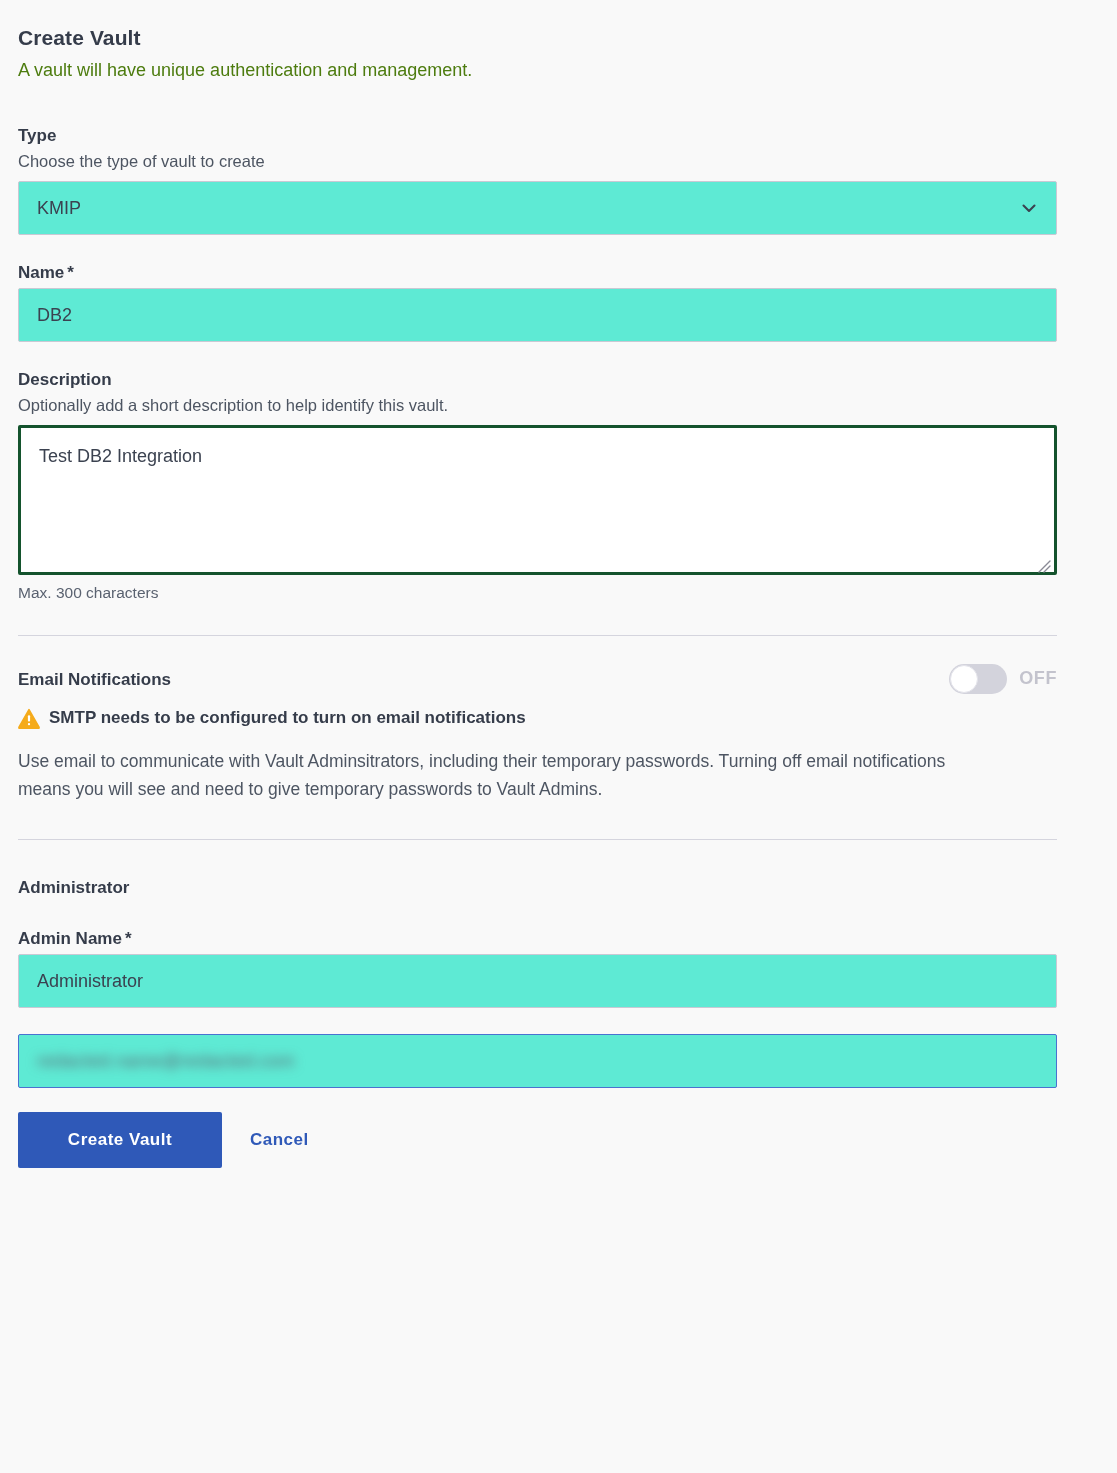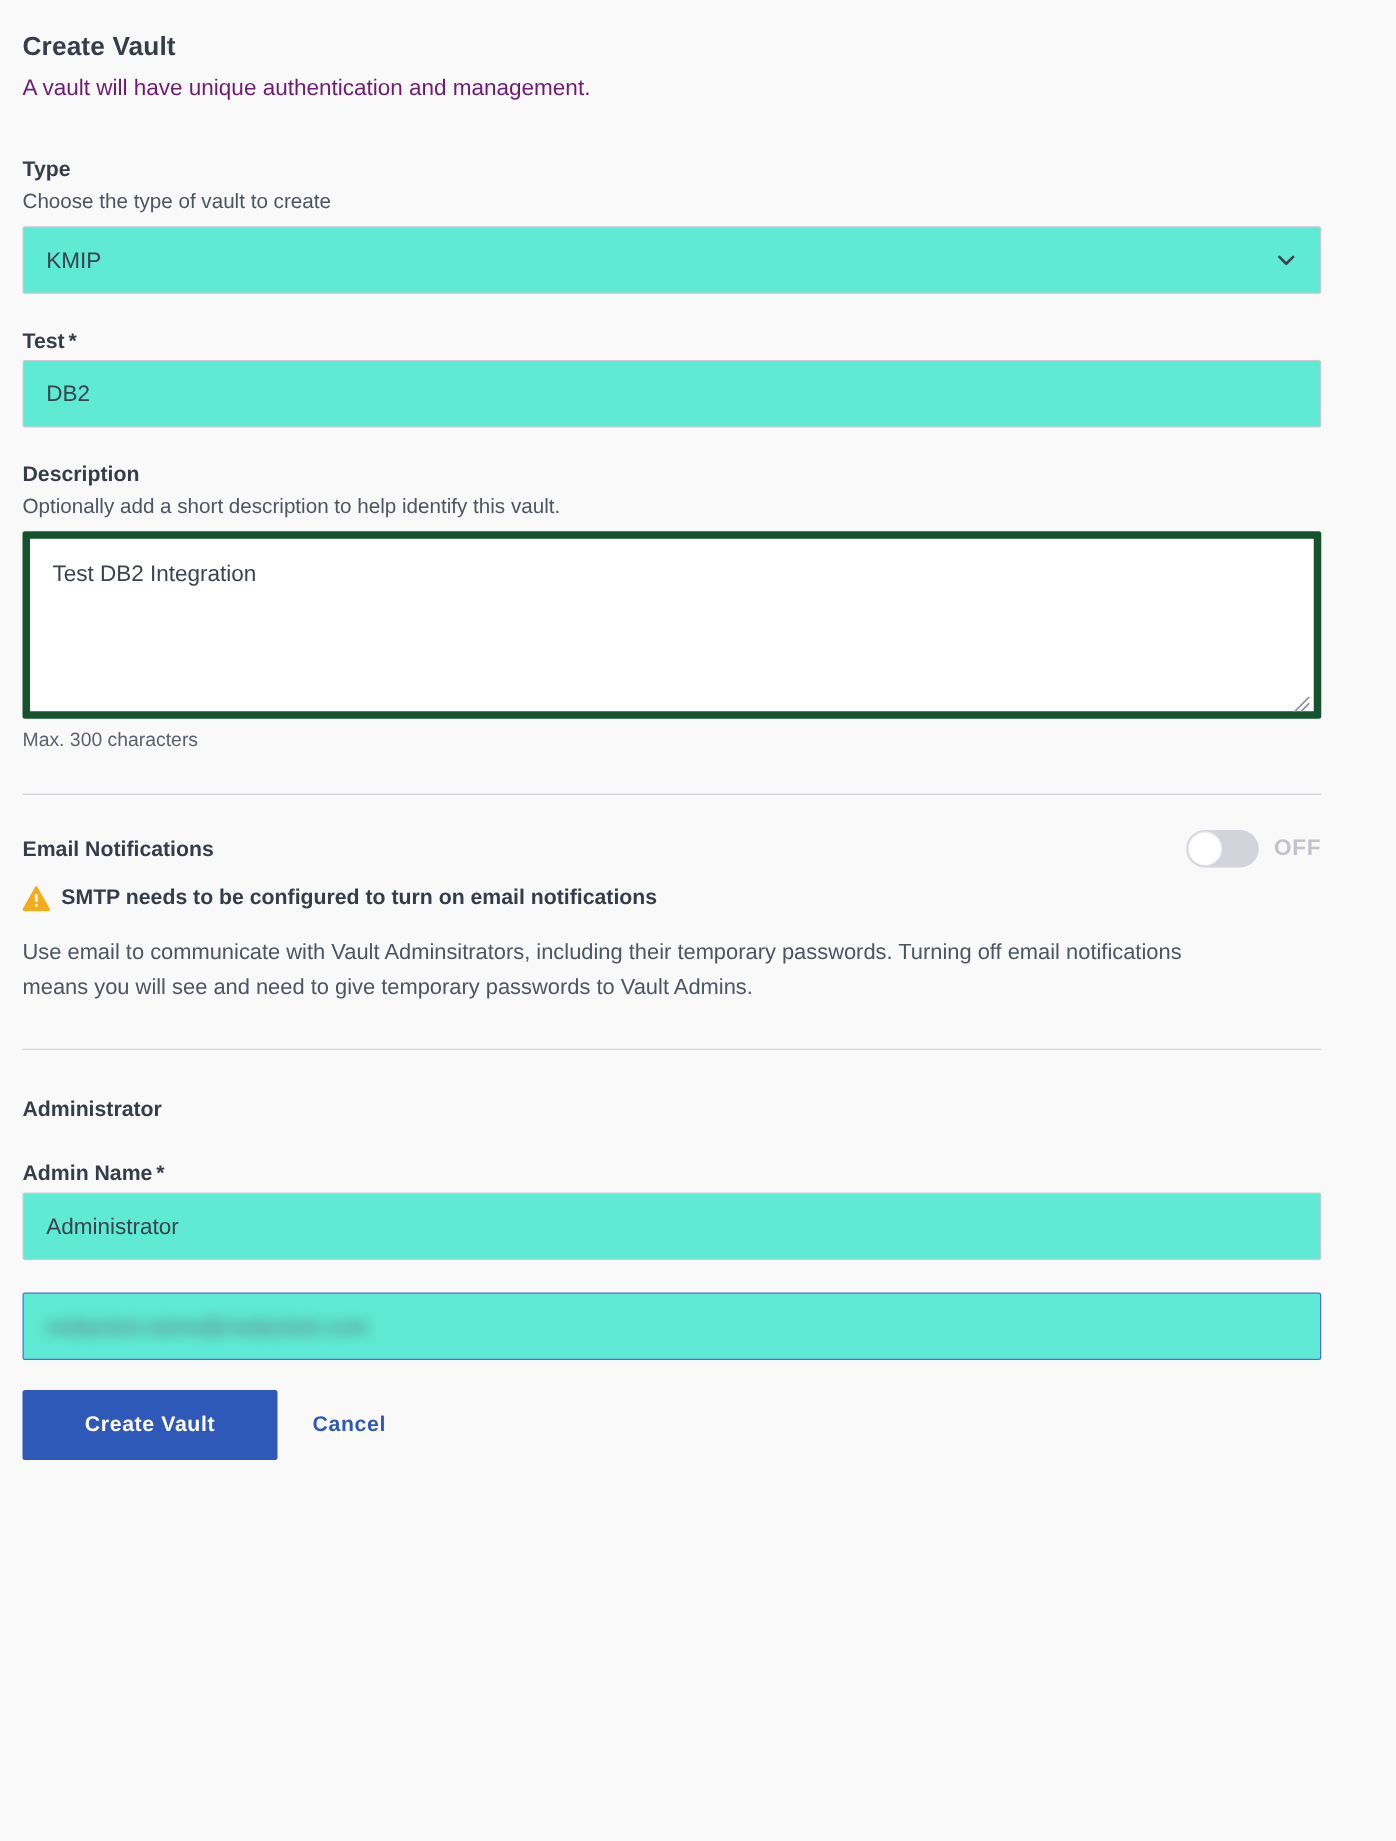"A vault will have unique" .h-sub { color: #701a75 -> #4d7c0f }
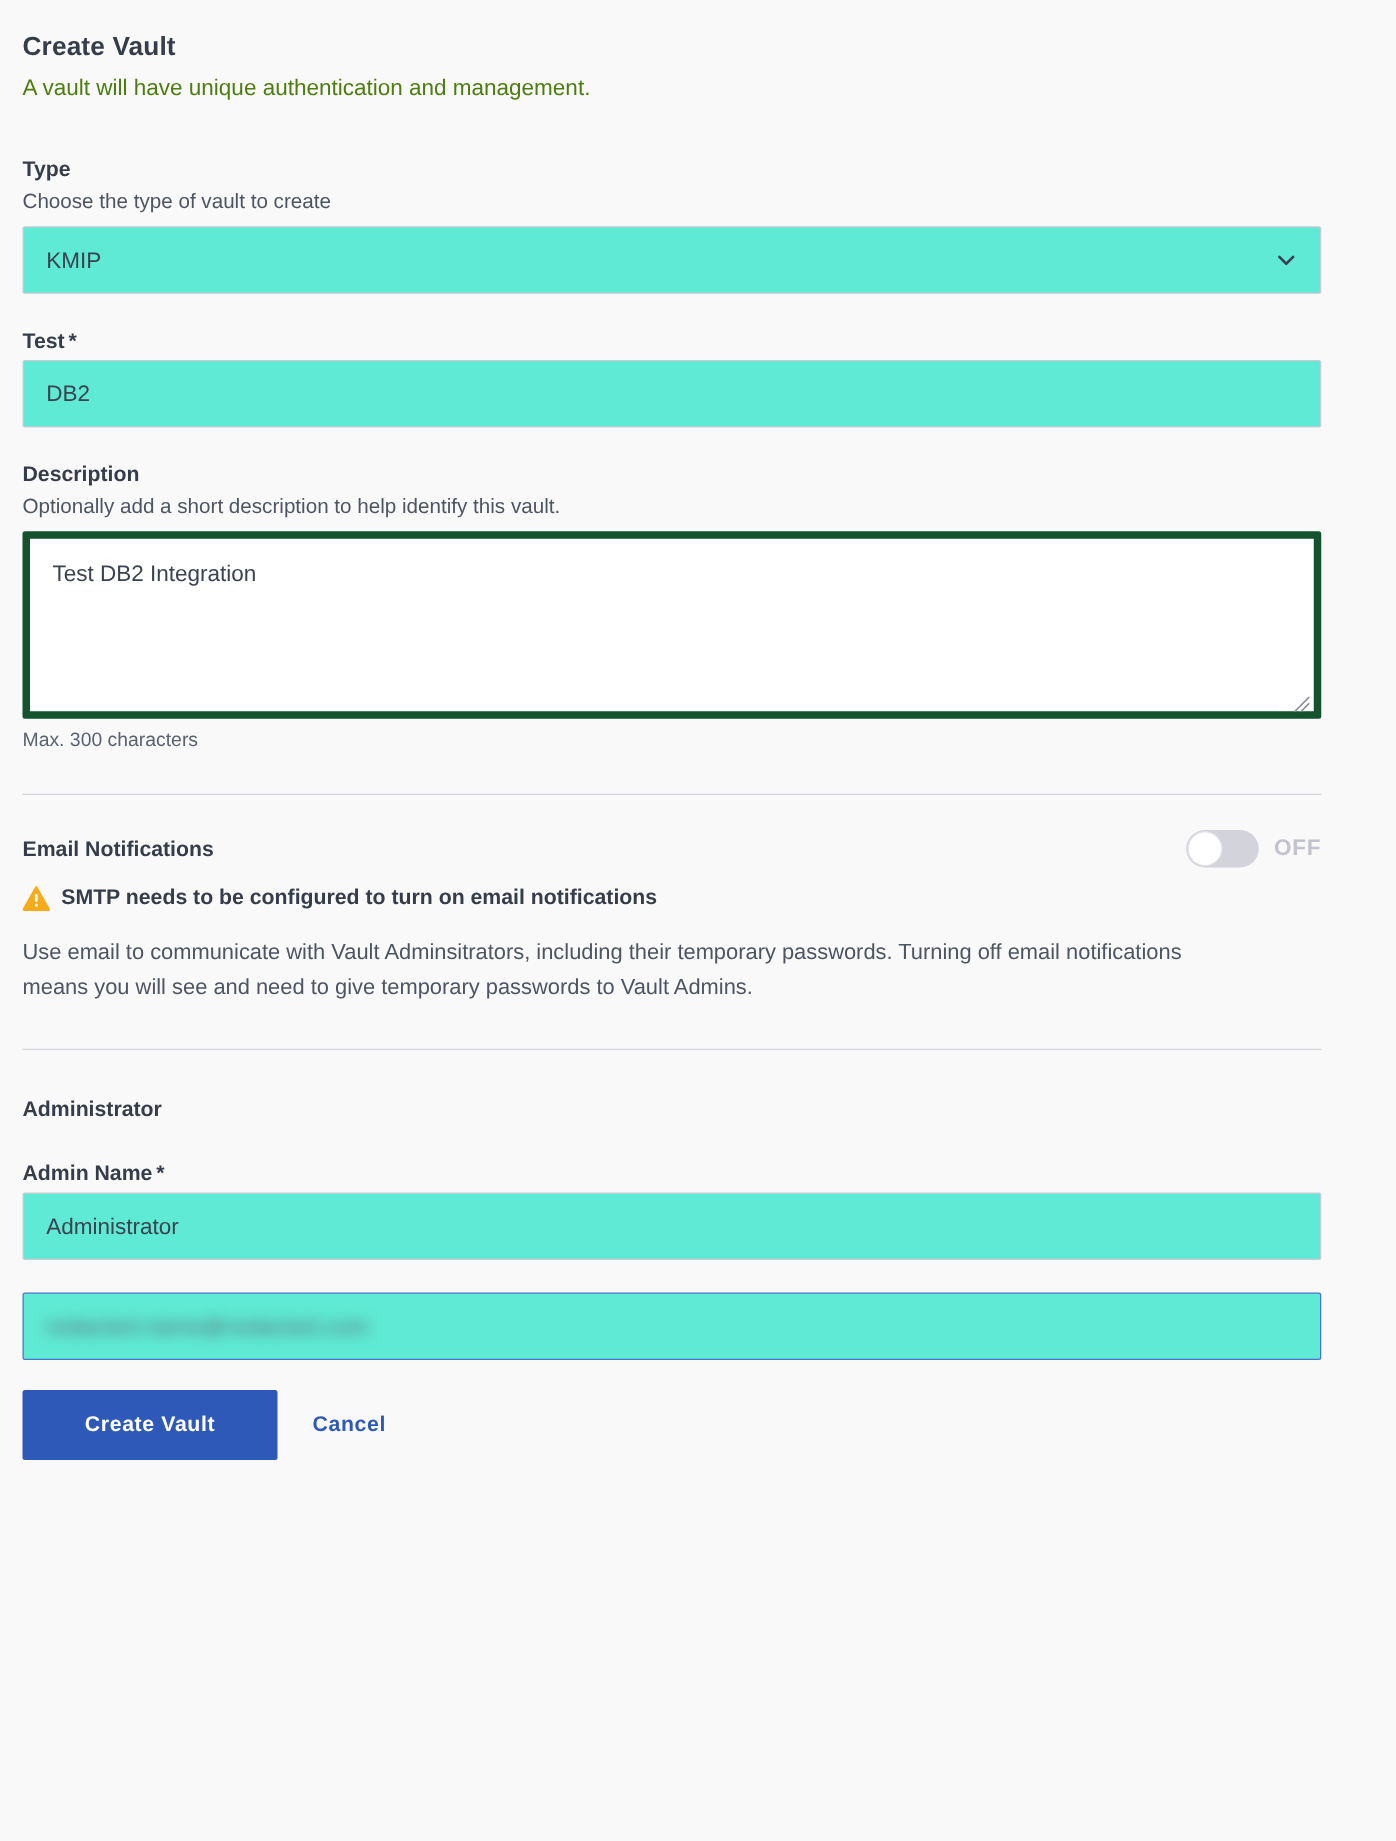"Test" span { text: Test -> Name }
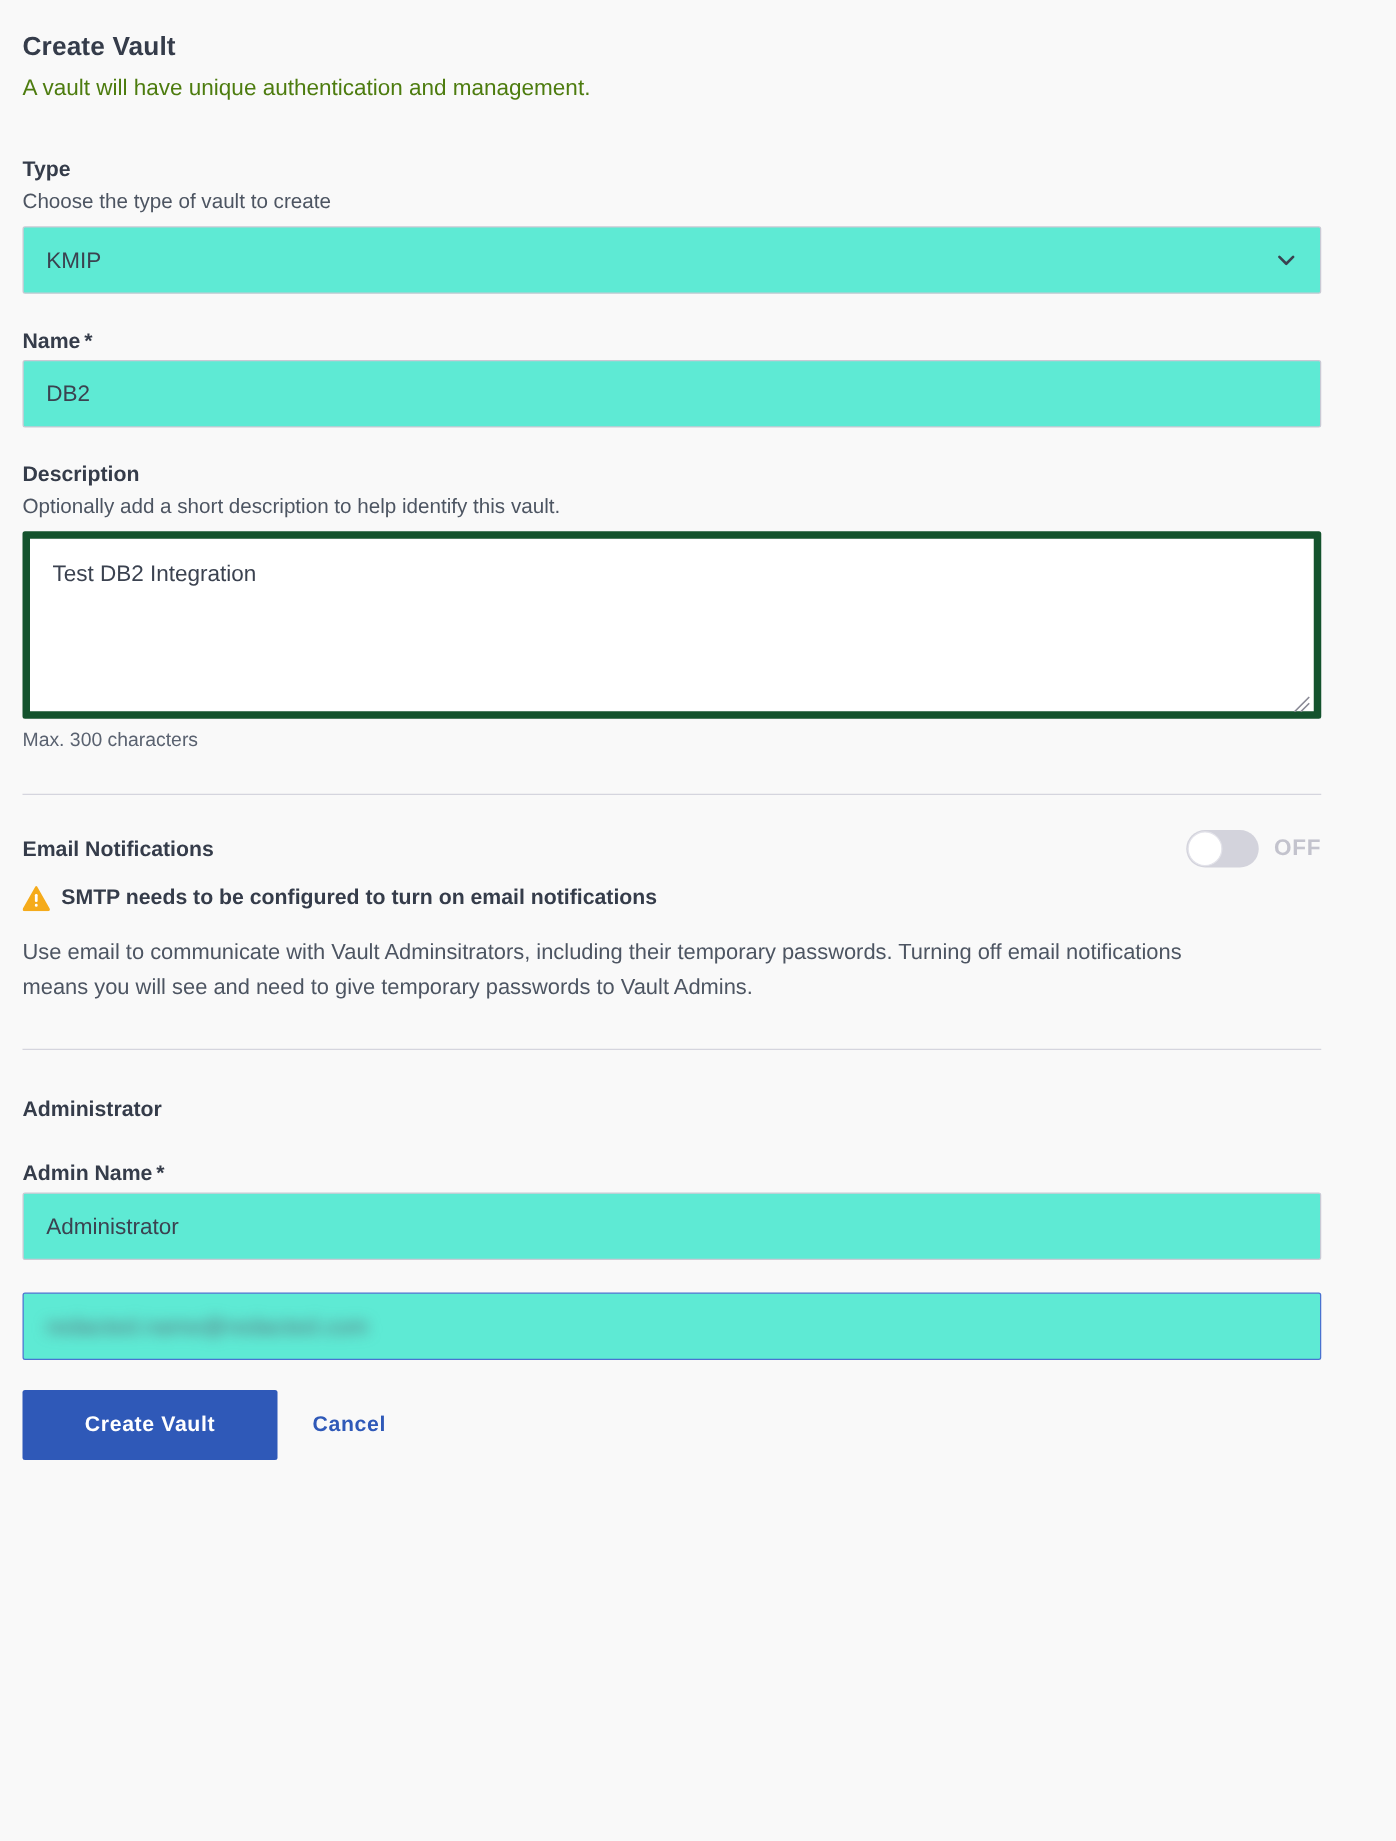"Test DB2 Integration" .textarea-box { border: 6px solid #14532d -> 3px solid #14532d }
